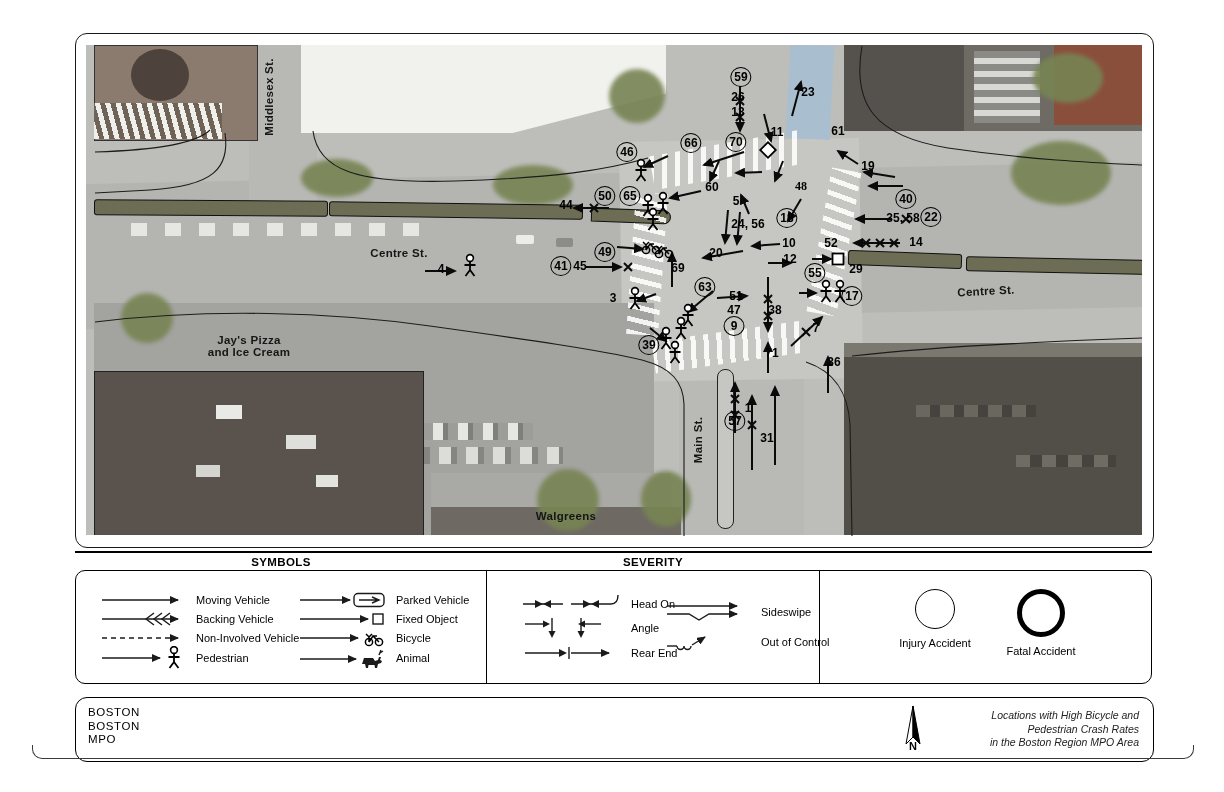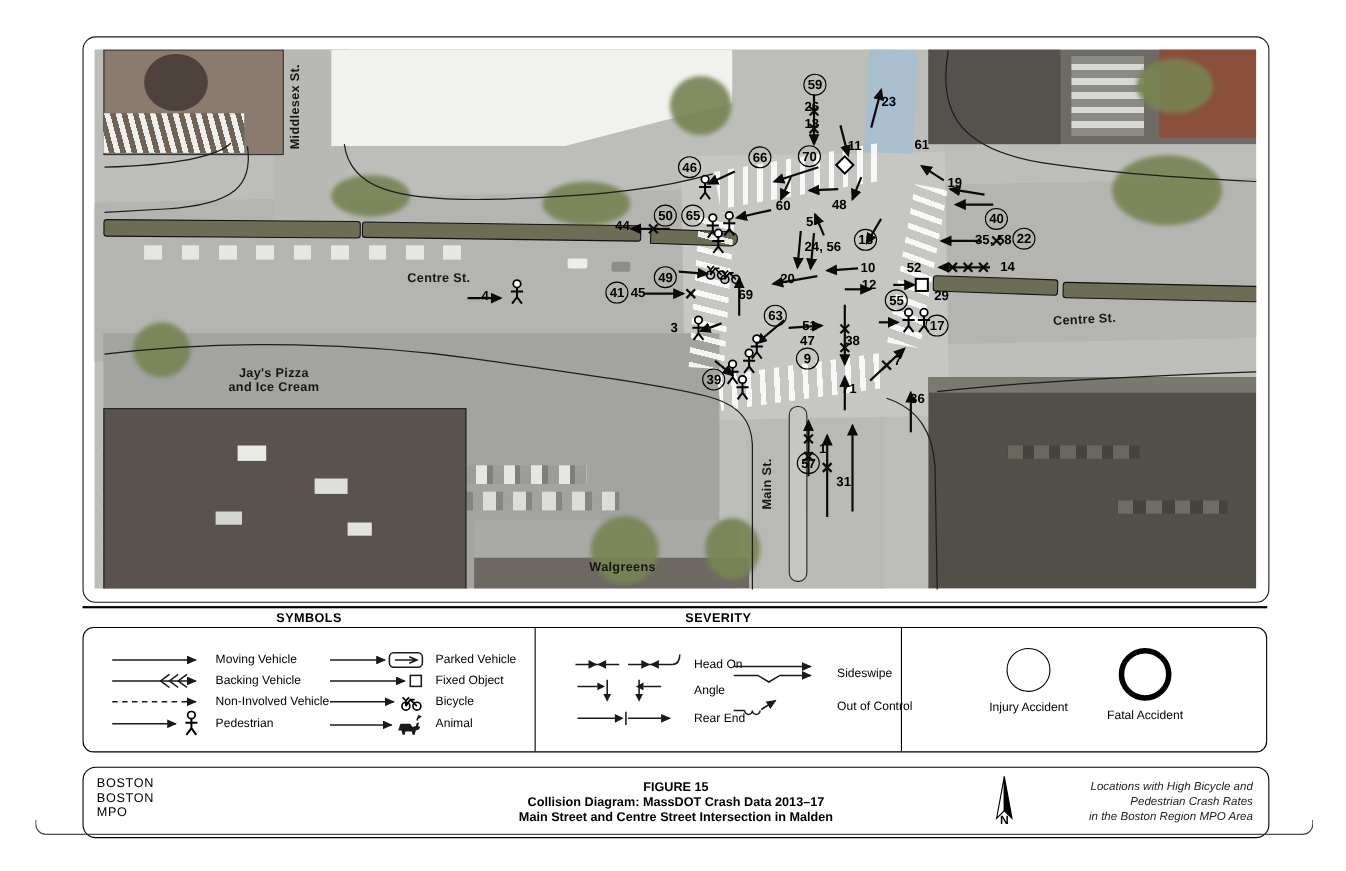"48" div.annot { font-family: none -> Liberation Serif, serif; left: 763px -> 801px }
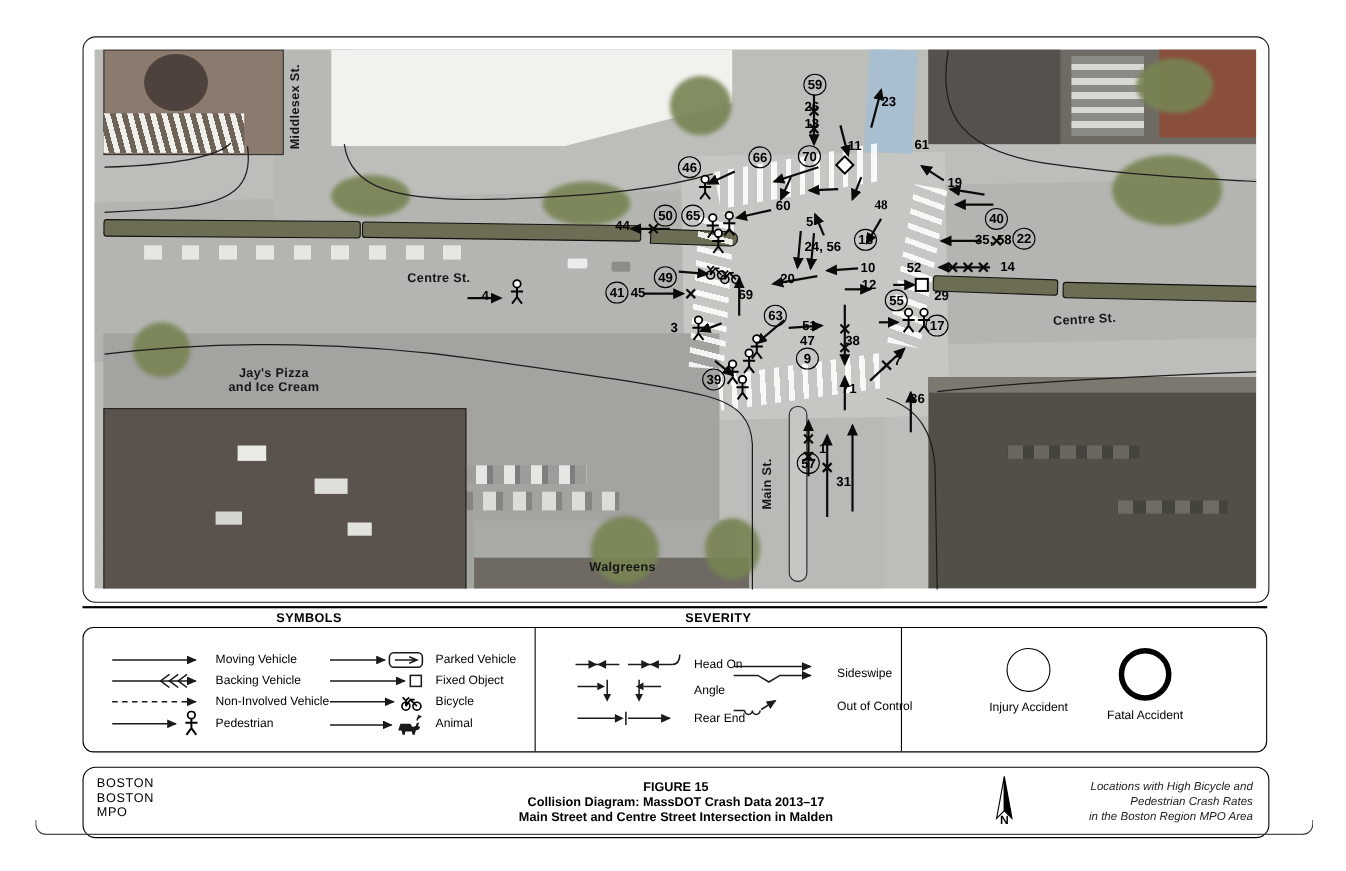"FIGURE 15" div.figtitle { html: <div> <div>FIGURE 15</div> <div>Collision Diagram: MassDOT Crash Data 2013–17</div> <div>Main Street and Centre Street Intersection in Malden</div> </div> -> none }
